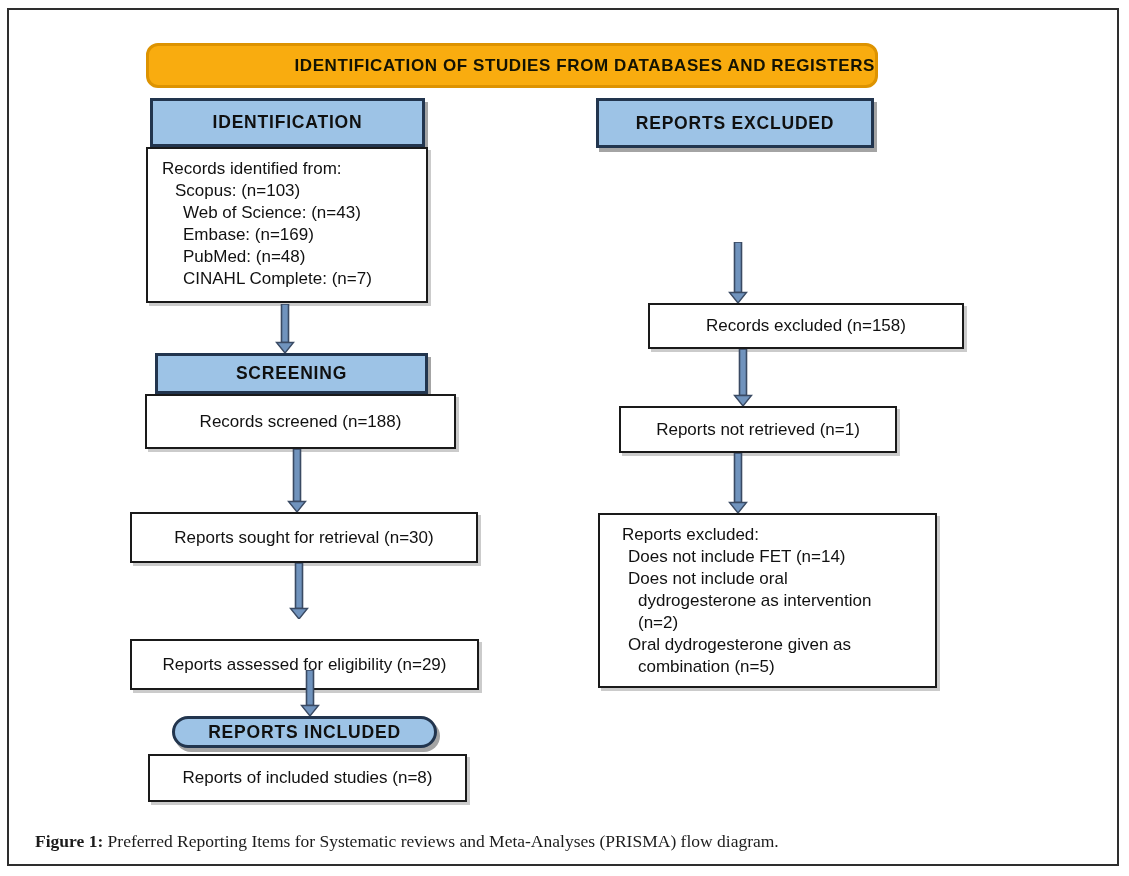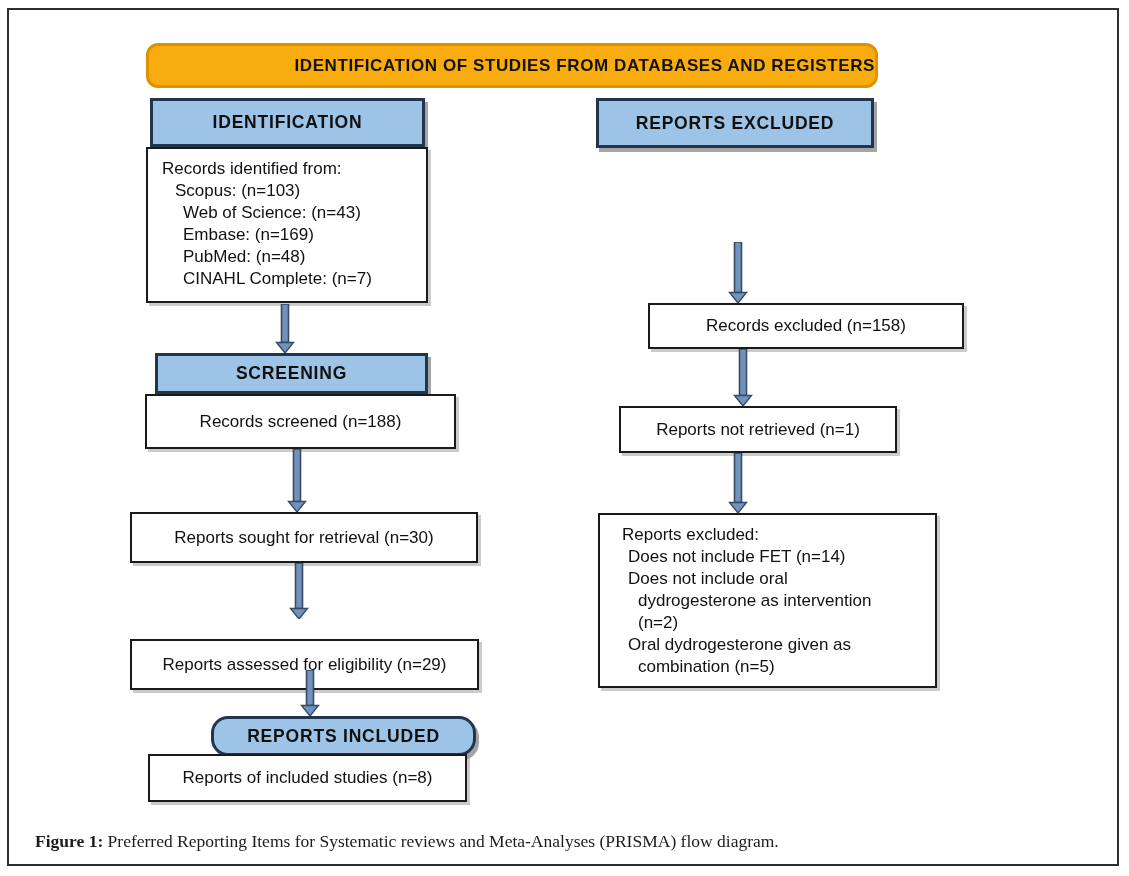"REPORTS INCLUDED" div.stage-header { height: 40px -> 32px; margin-left: 39px -> none }
